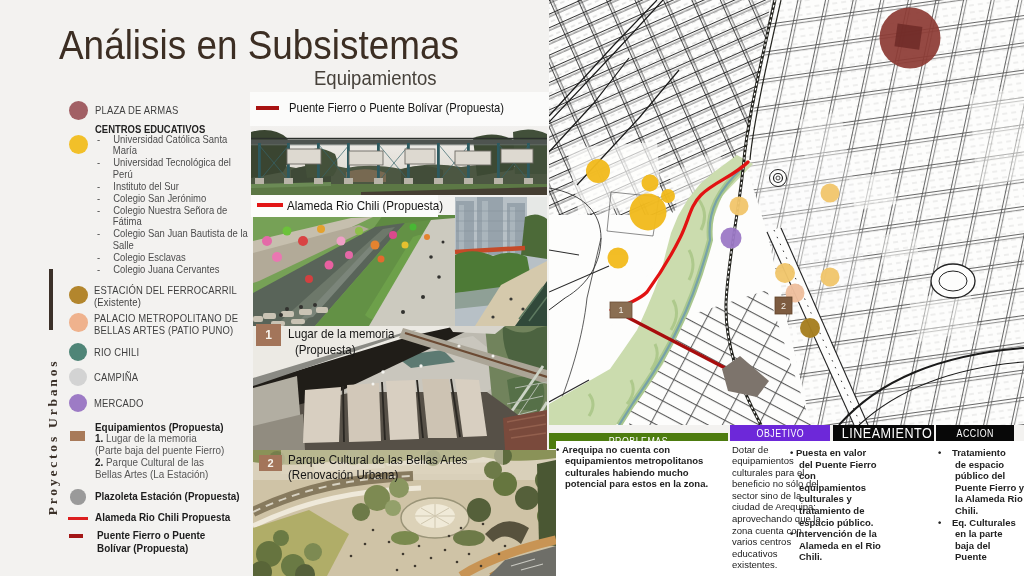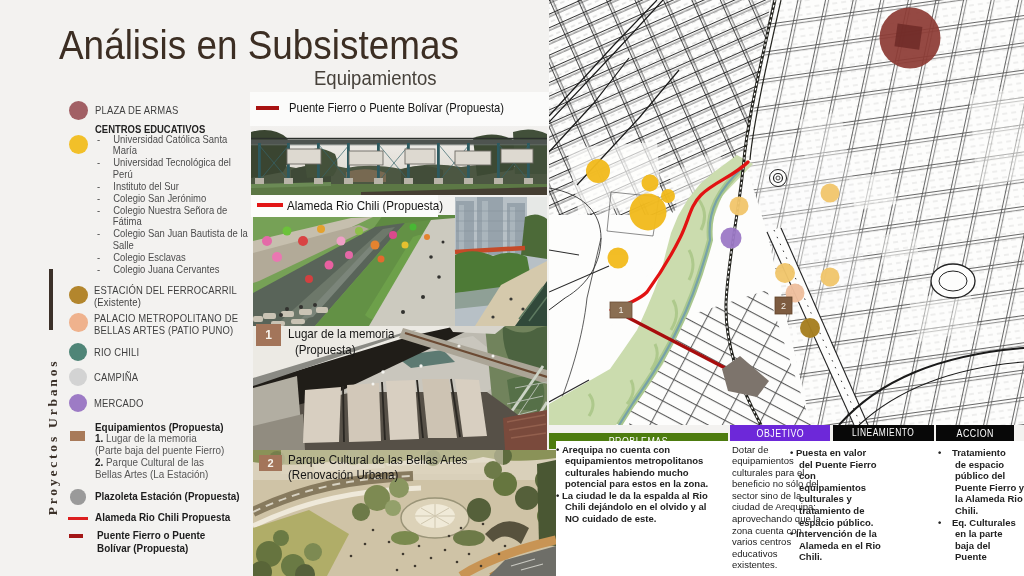"LINEAMIENTO" div.abs { font-size: 10px -> 15px }
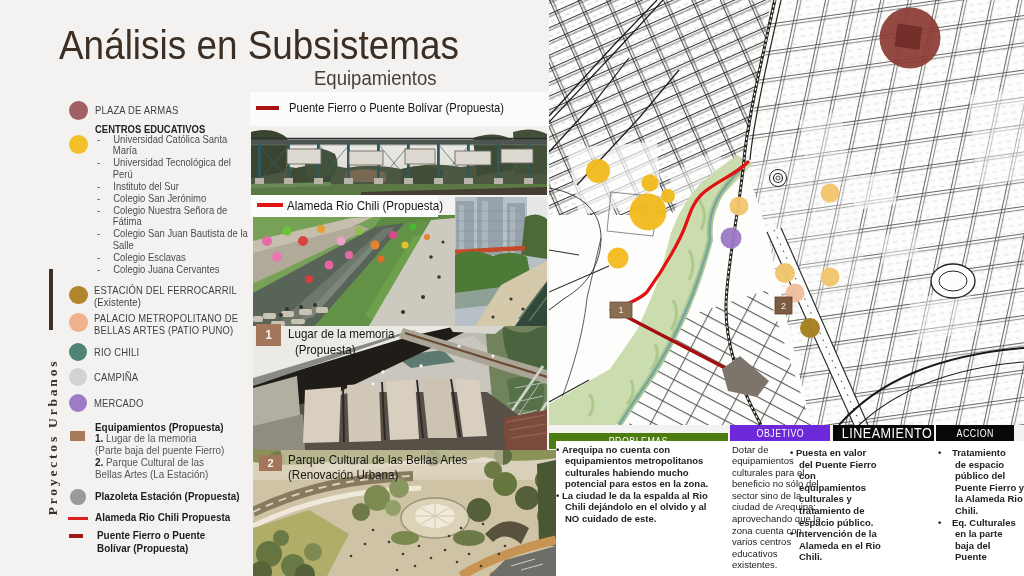"• La ciudad le da" p { html: <p>•&nbsp;La ciudad le da la espalda al Rio<br>Chili dejándolo en el olvido y al<br>NO cuidado de este.</p> -> none }
